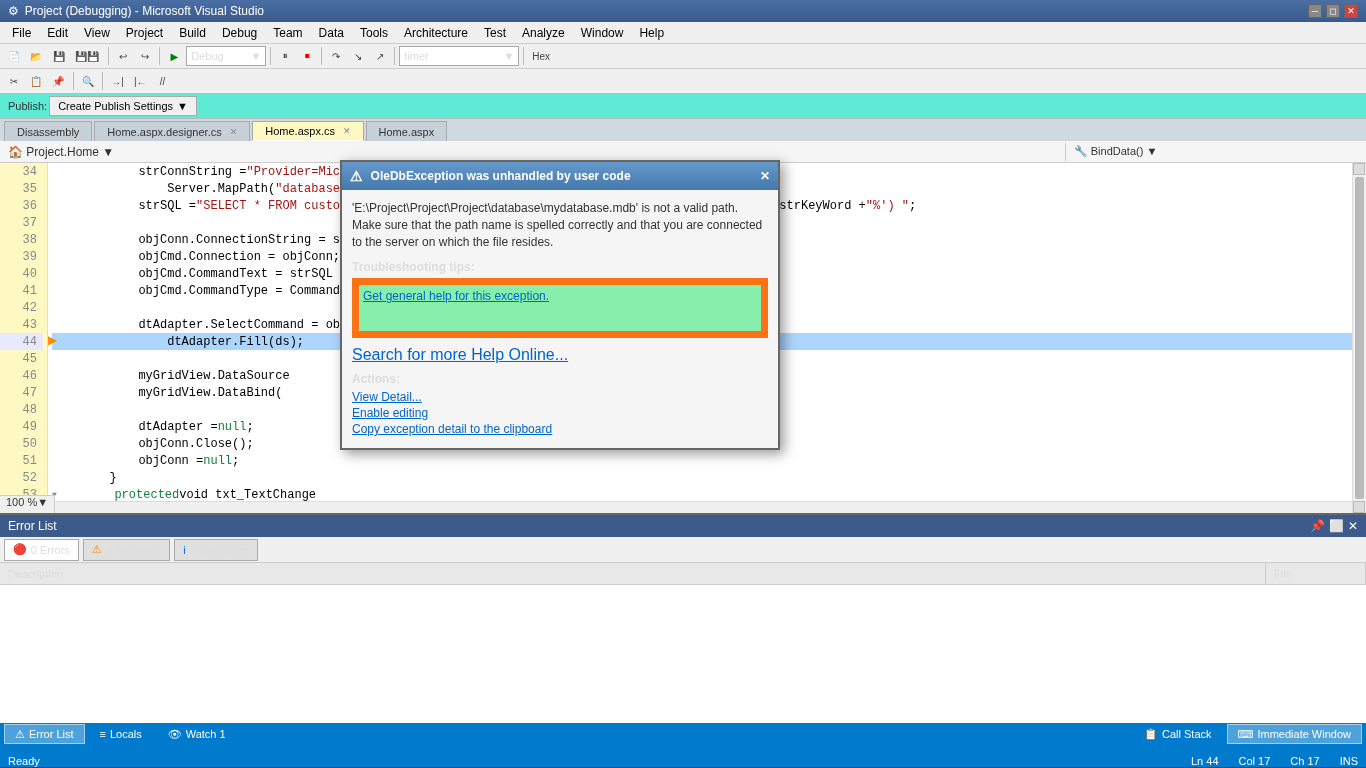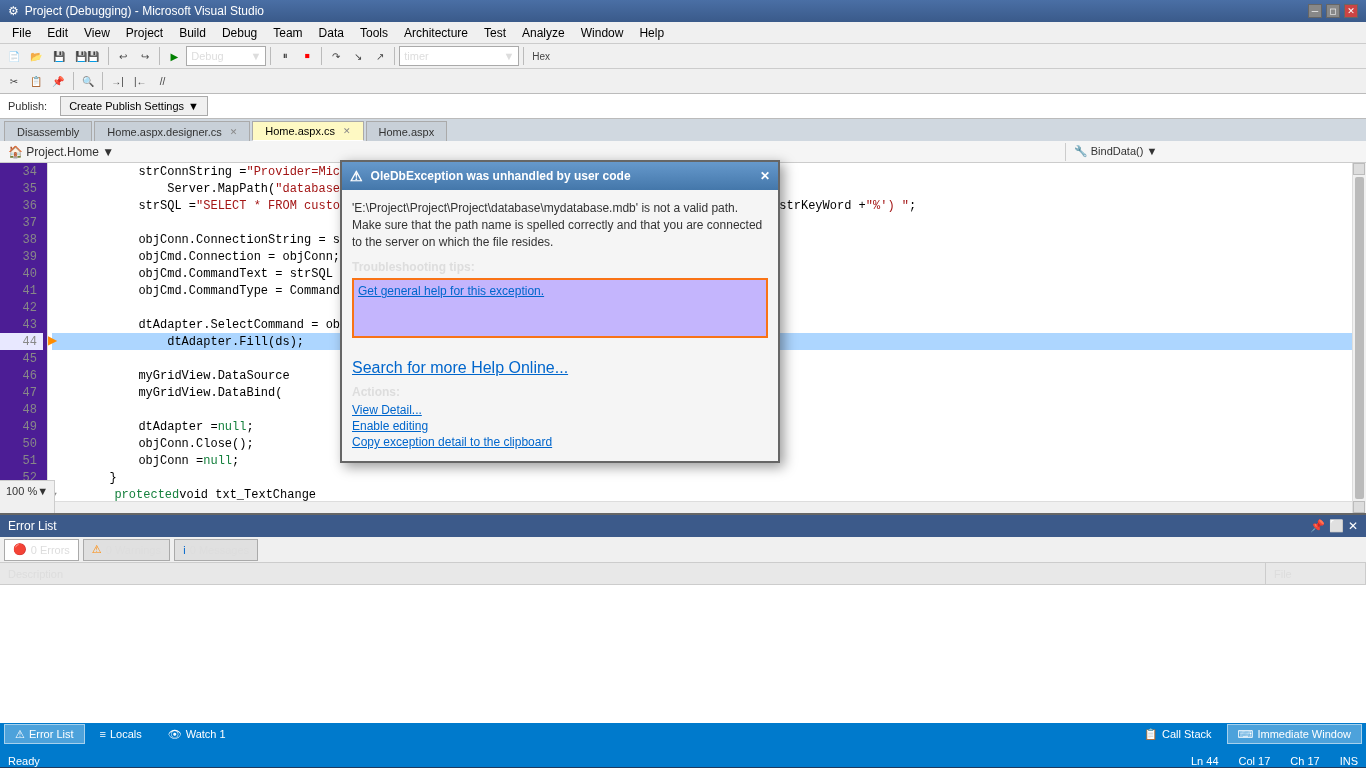"Publish:" #publish-bar { background: #ffffff -> #5eead4; gap: 13px -> 2px }
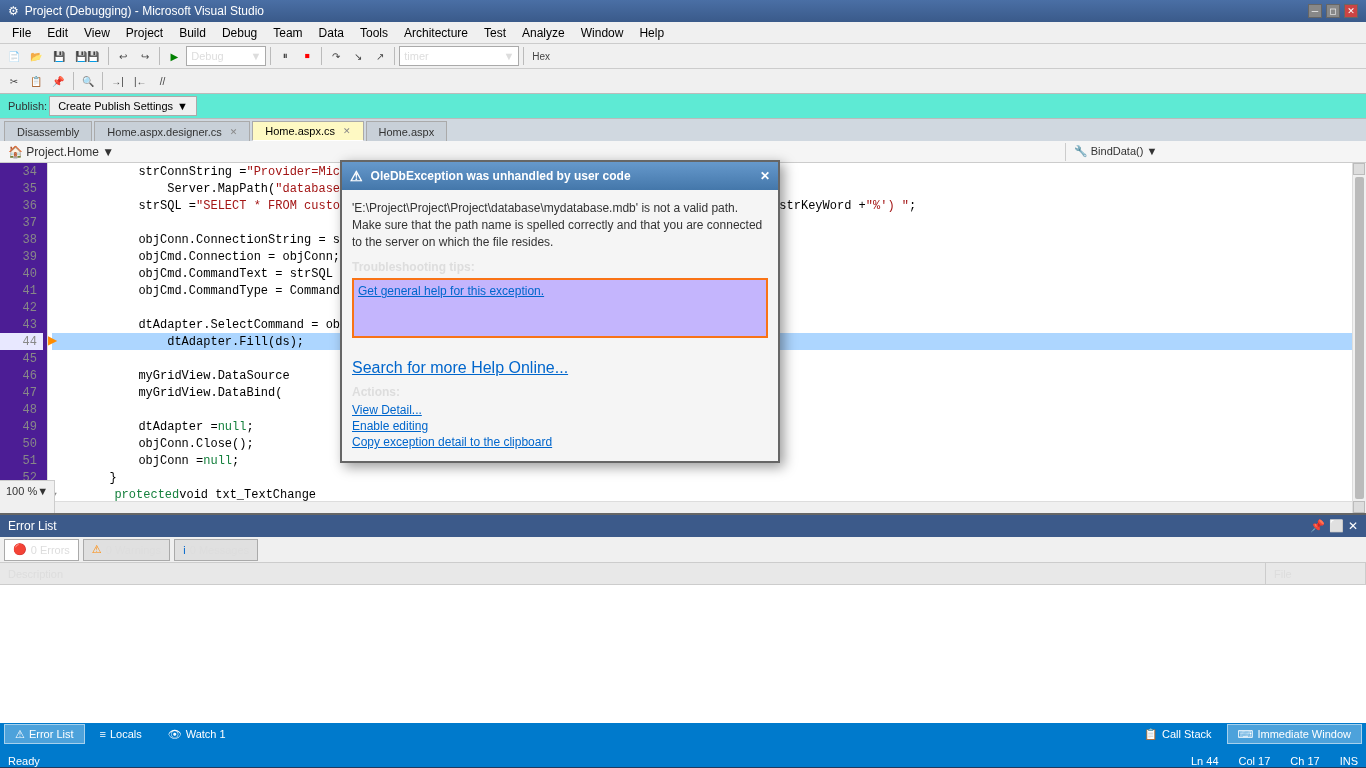"34" #line-numbers { background: #4c1d95 -> #fef9c3 }
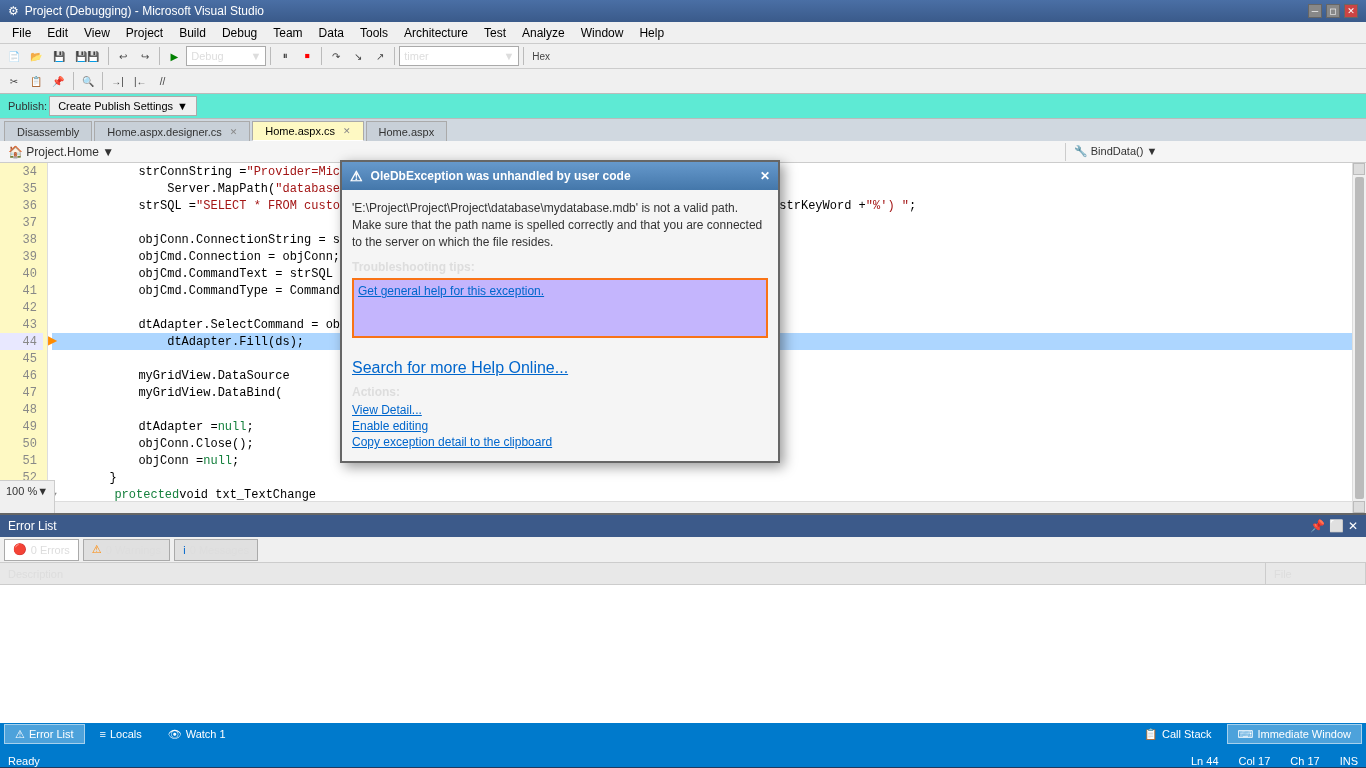"Get general help for this" #exception-body .exc-tips-box { background: #c4b5fd -> #86efac; border: 2px solid #f97316 -> 7px solid #f97316; margin-bottom: 21px -> 8px }
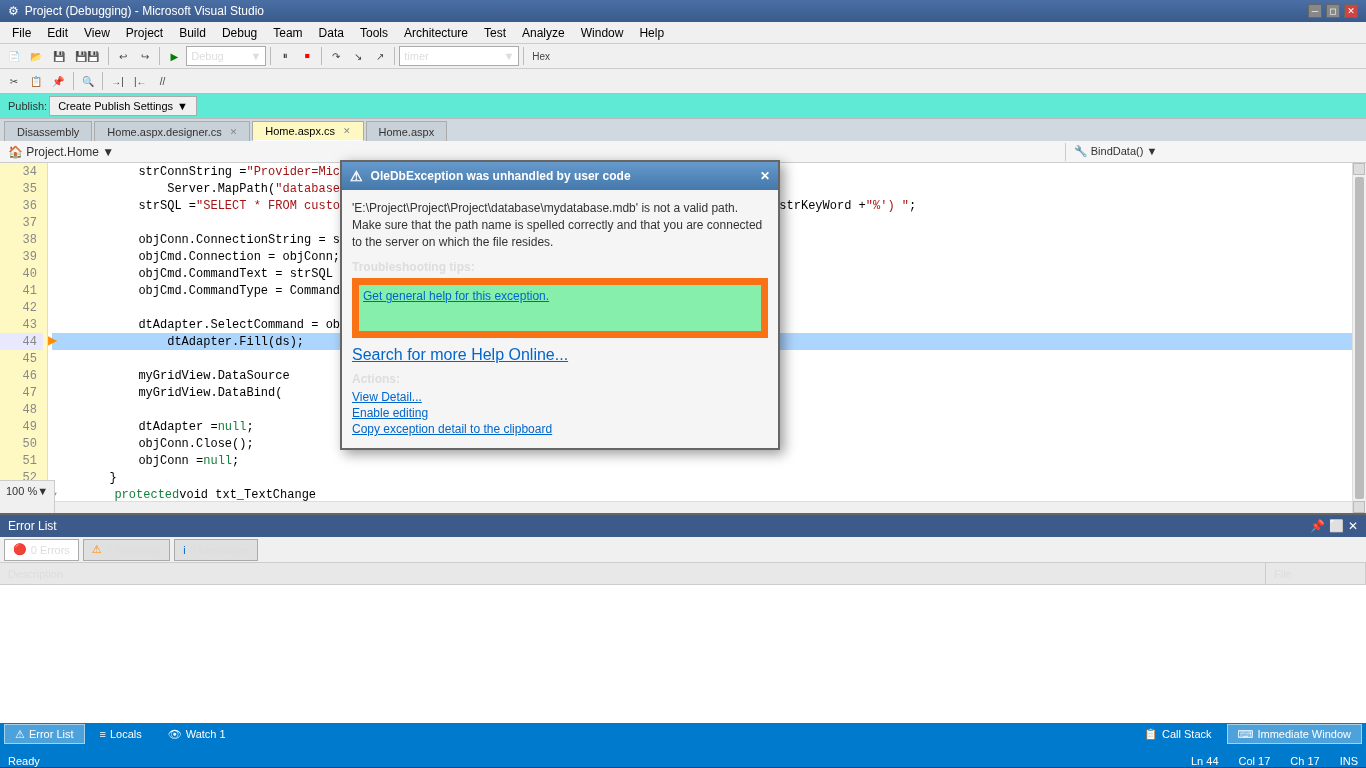"100 %" div { align-items: flex-end -> flex-start; padding: 16px 6px -> 0 6px }
